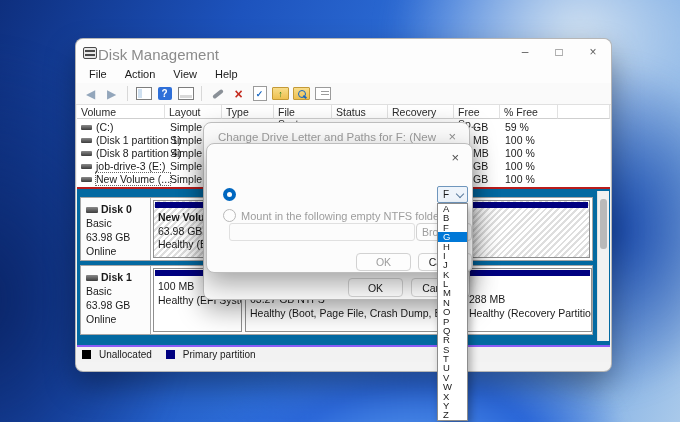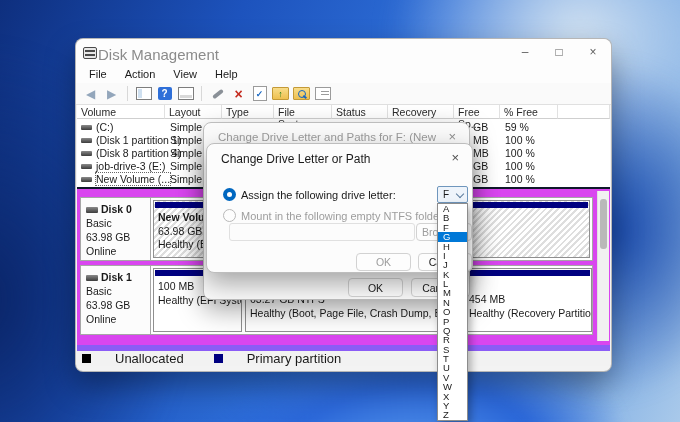"Volume" .volpane { border-bottom: 2px solid #0f172a -> 2px solid #b91c1c }
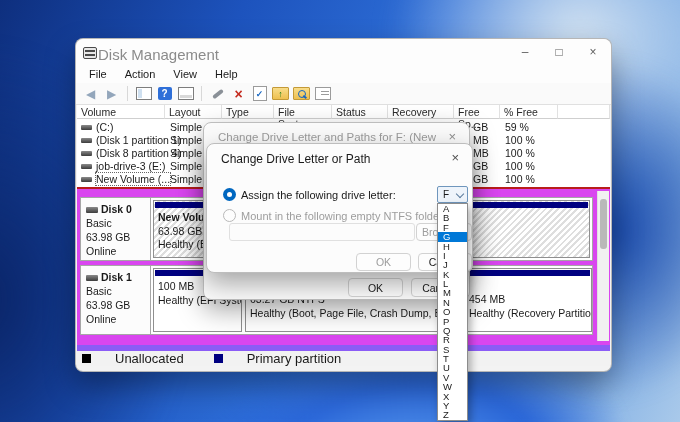"Change Drive Letter or Path" span.dlg-title { html: <span>Change Drive Letter or Path</span> -> none }
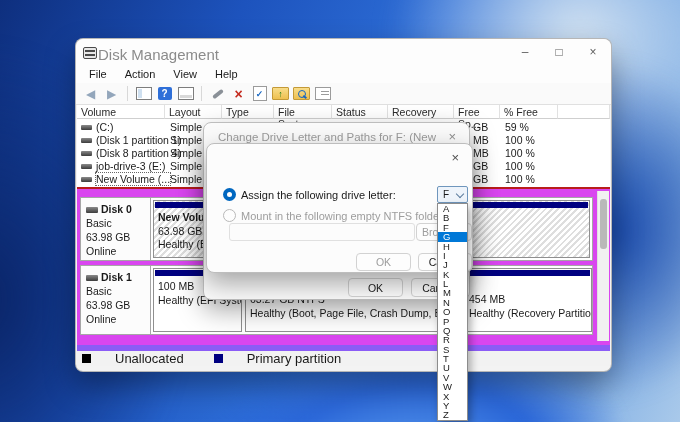"Assign the following drive letter:" span.rlabel { html: <span>Assign the following drive letter:</span> -> none }
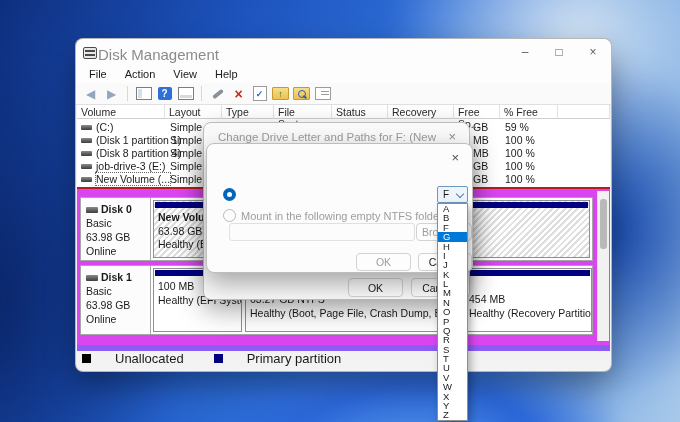"Disk 0" .graphpane { background: #d946ef -> #0369a1 }
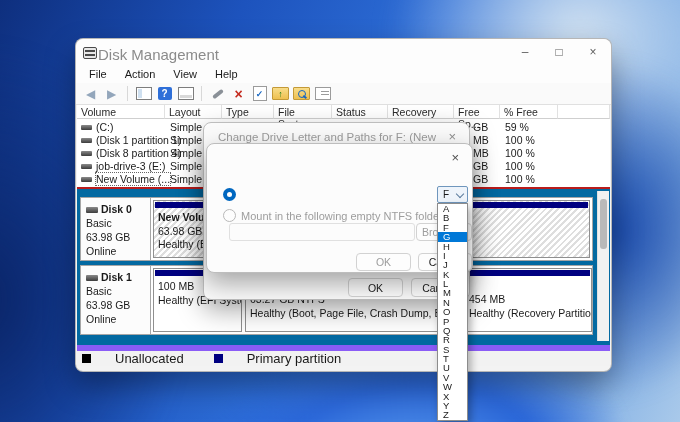"454 MB" span { text: 454 -> 288 }
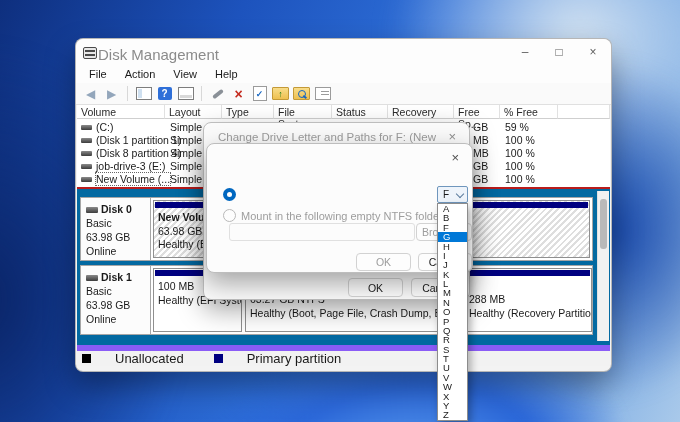"Unallocated" .legend { border-top: 6px solid #8b5cf6 -> 2px solid #8b5cf6; font-size: 13px -> 10px; gap: 24px -> 8px }
